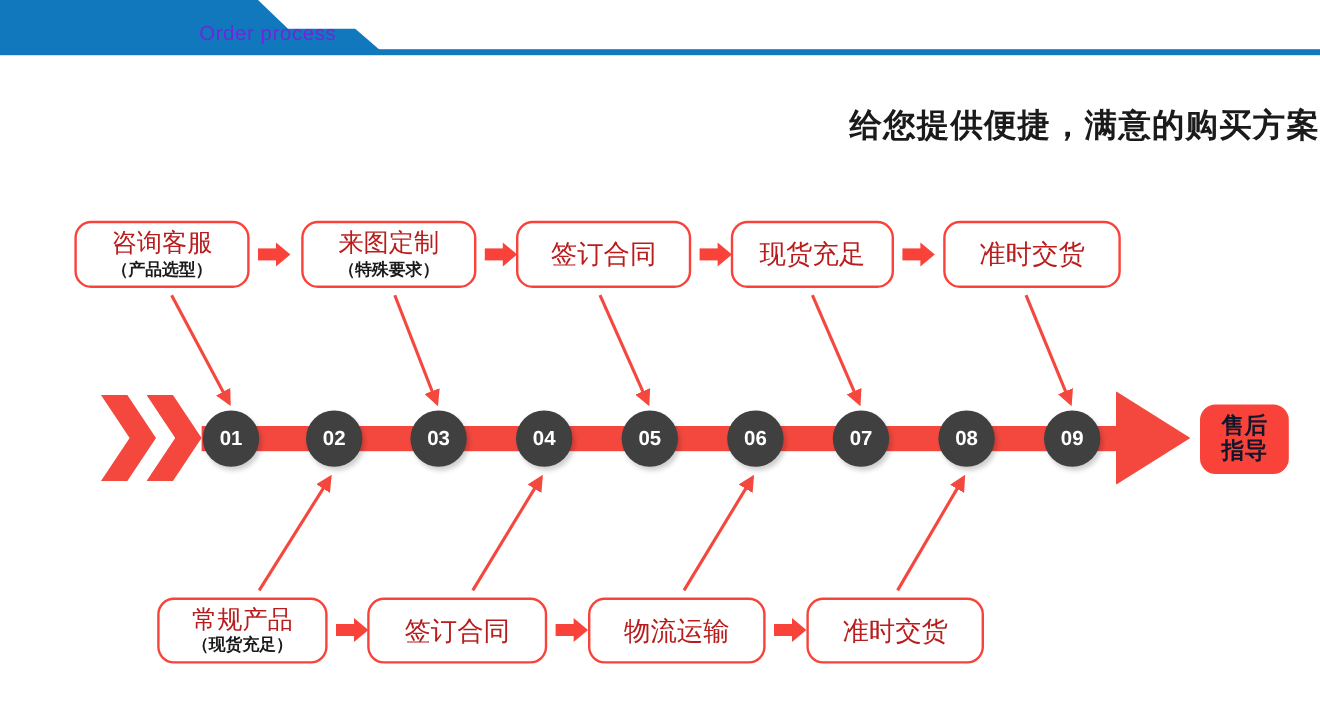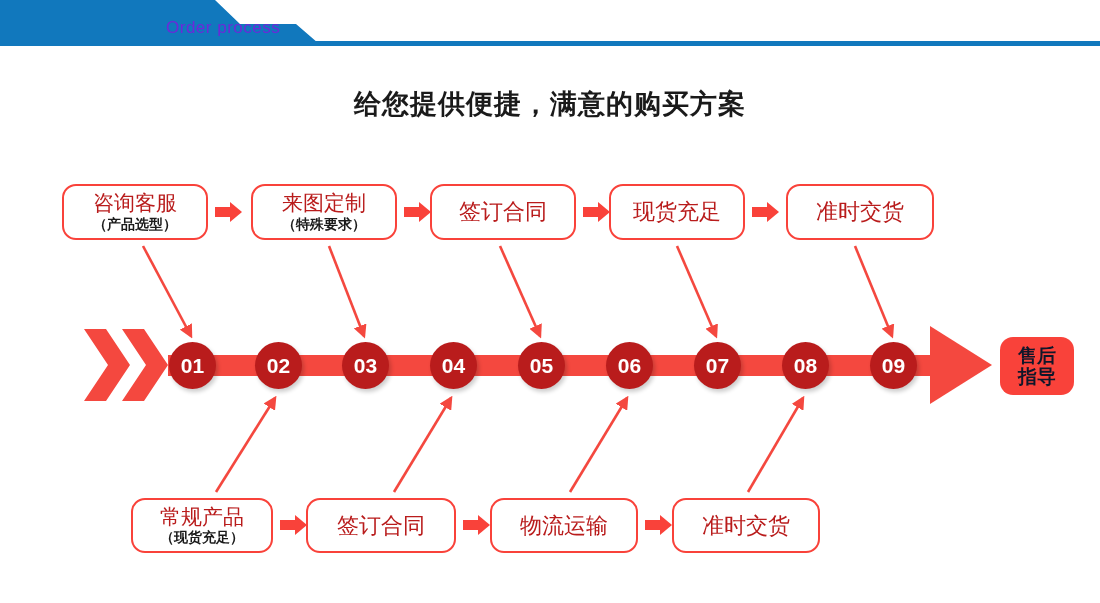"给您提供便捷，满意的购买方案" .subtitle { text-align: center -> right }
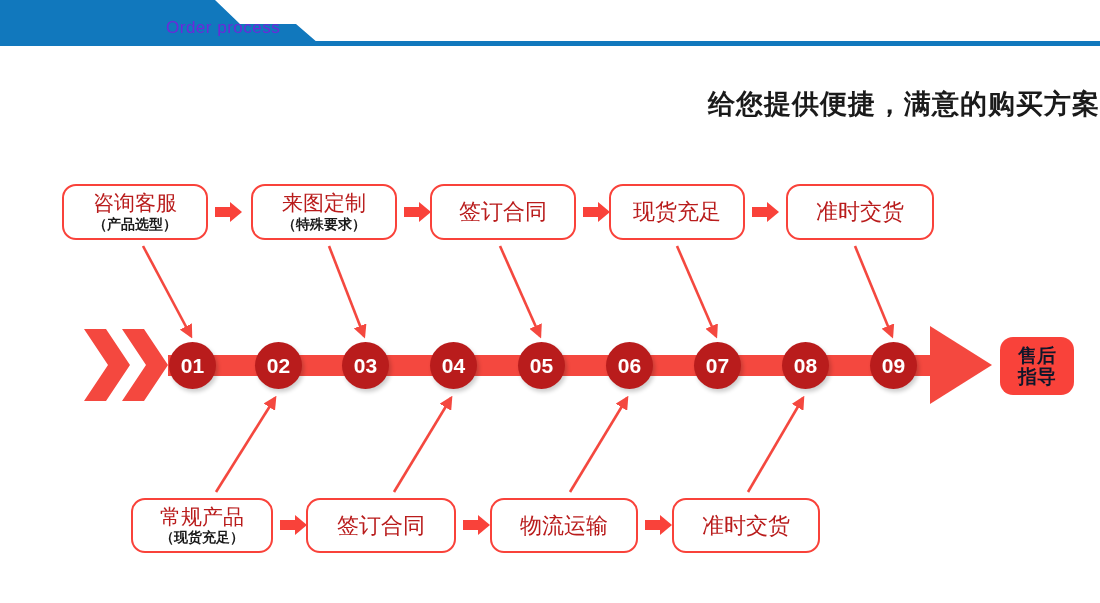"01" .circle { background: #b91c1c -> #404040; font-size: 21px -> 17px }
